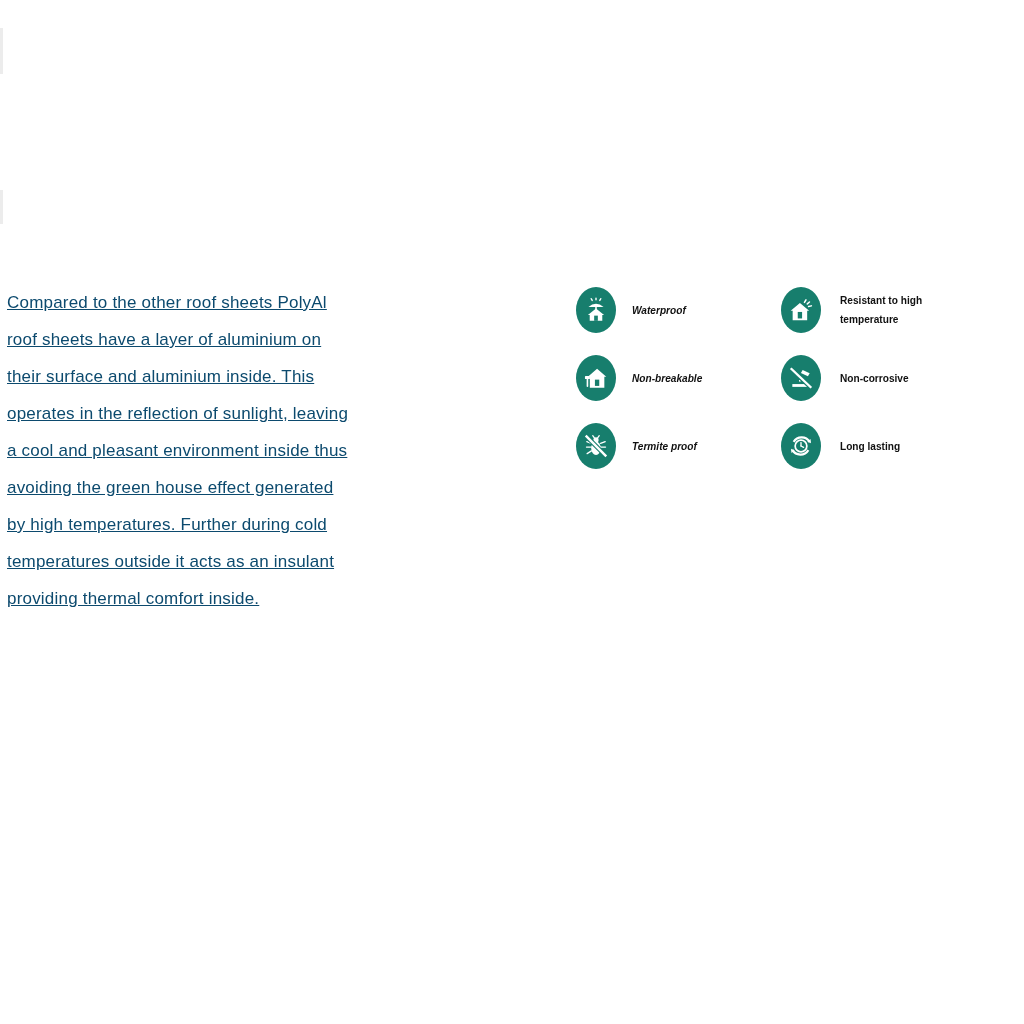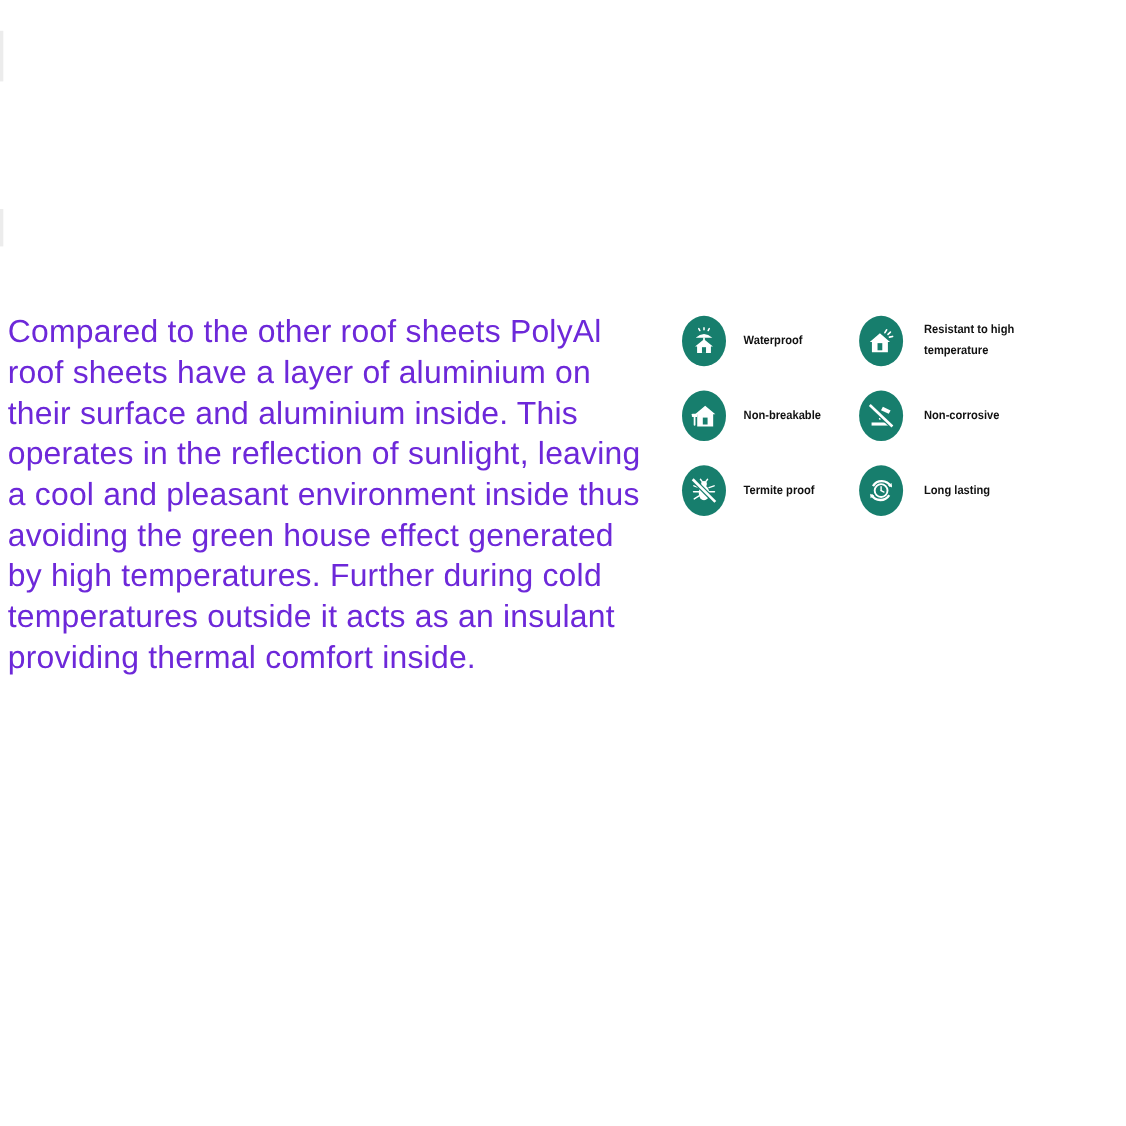"Compared to the other roof" .paragraph { color: #6d28d9 -> #0c4a6e; font-size: 29px -> 17px; text-decoration: none -> underline }
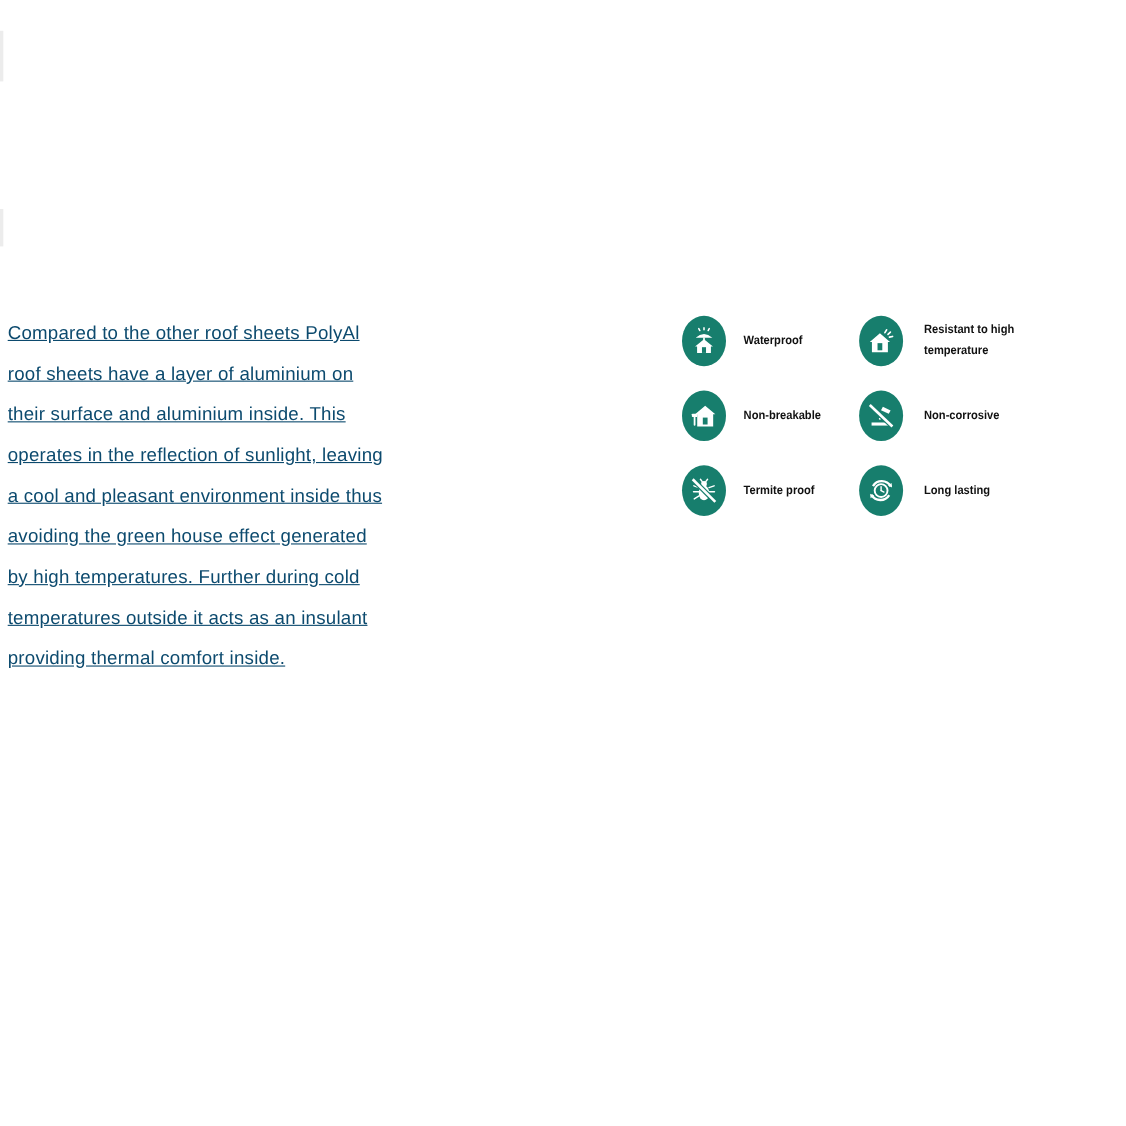"Waterproof" .features-col.left { font-style: none -> italic; left: 620px -> 576px }
